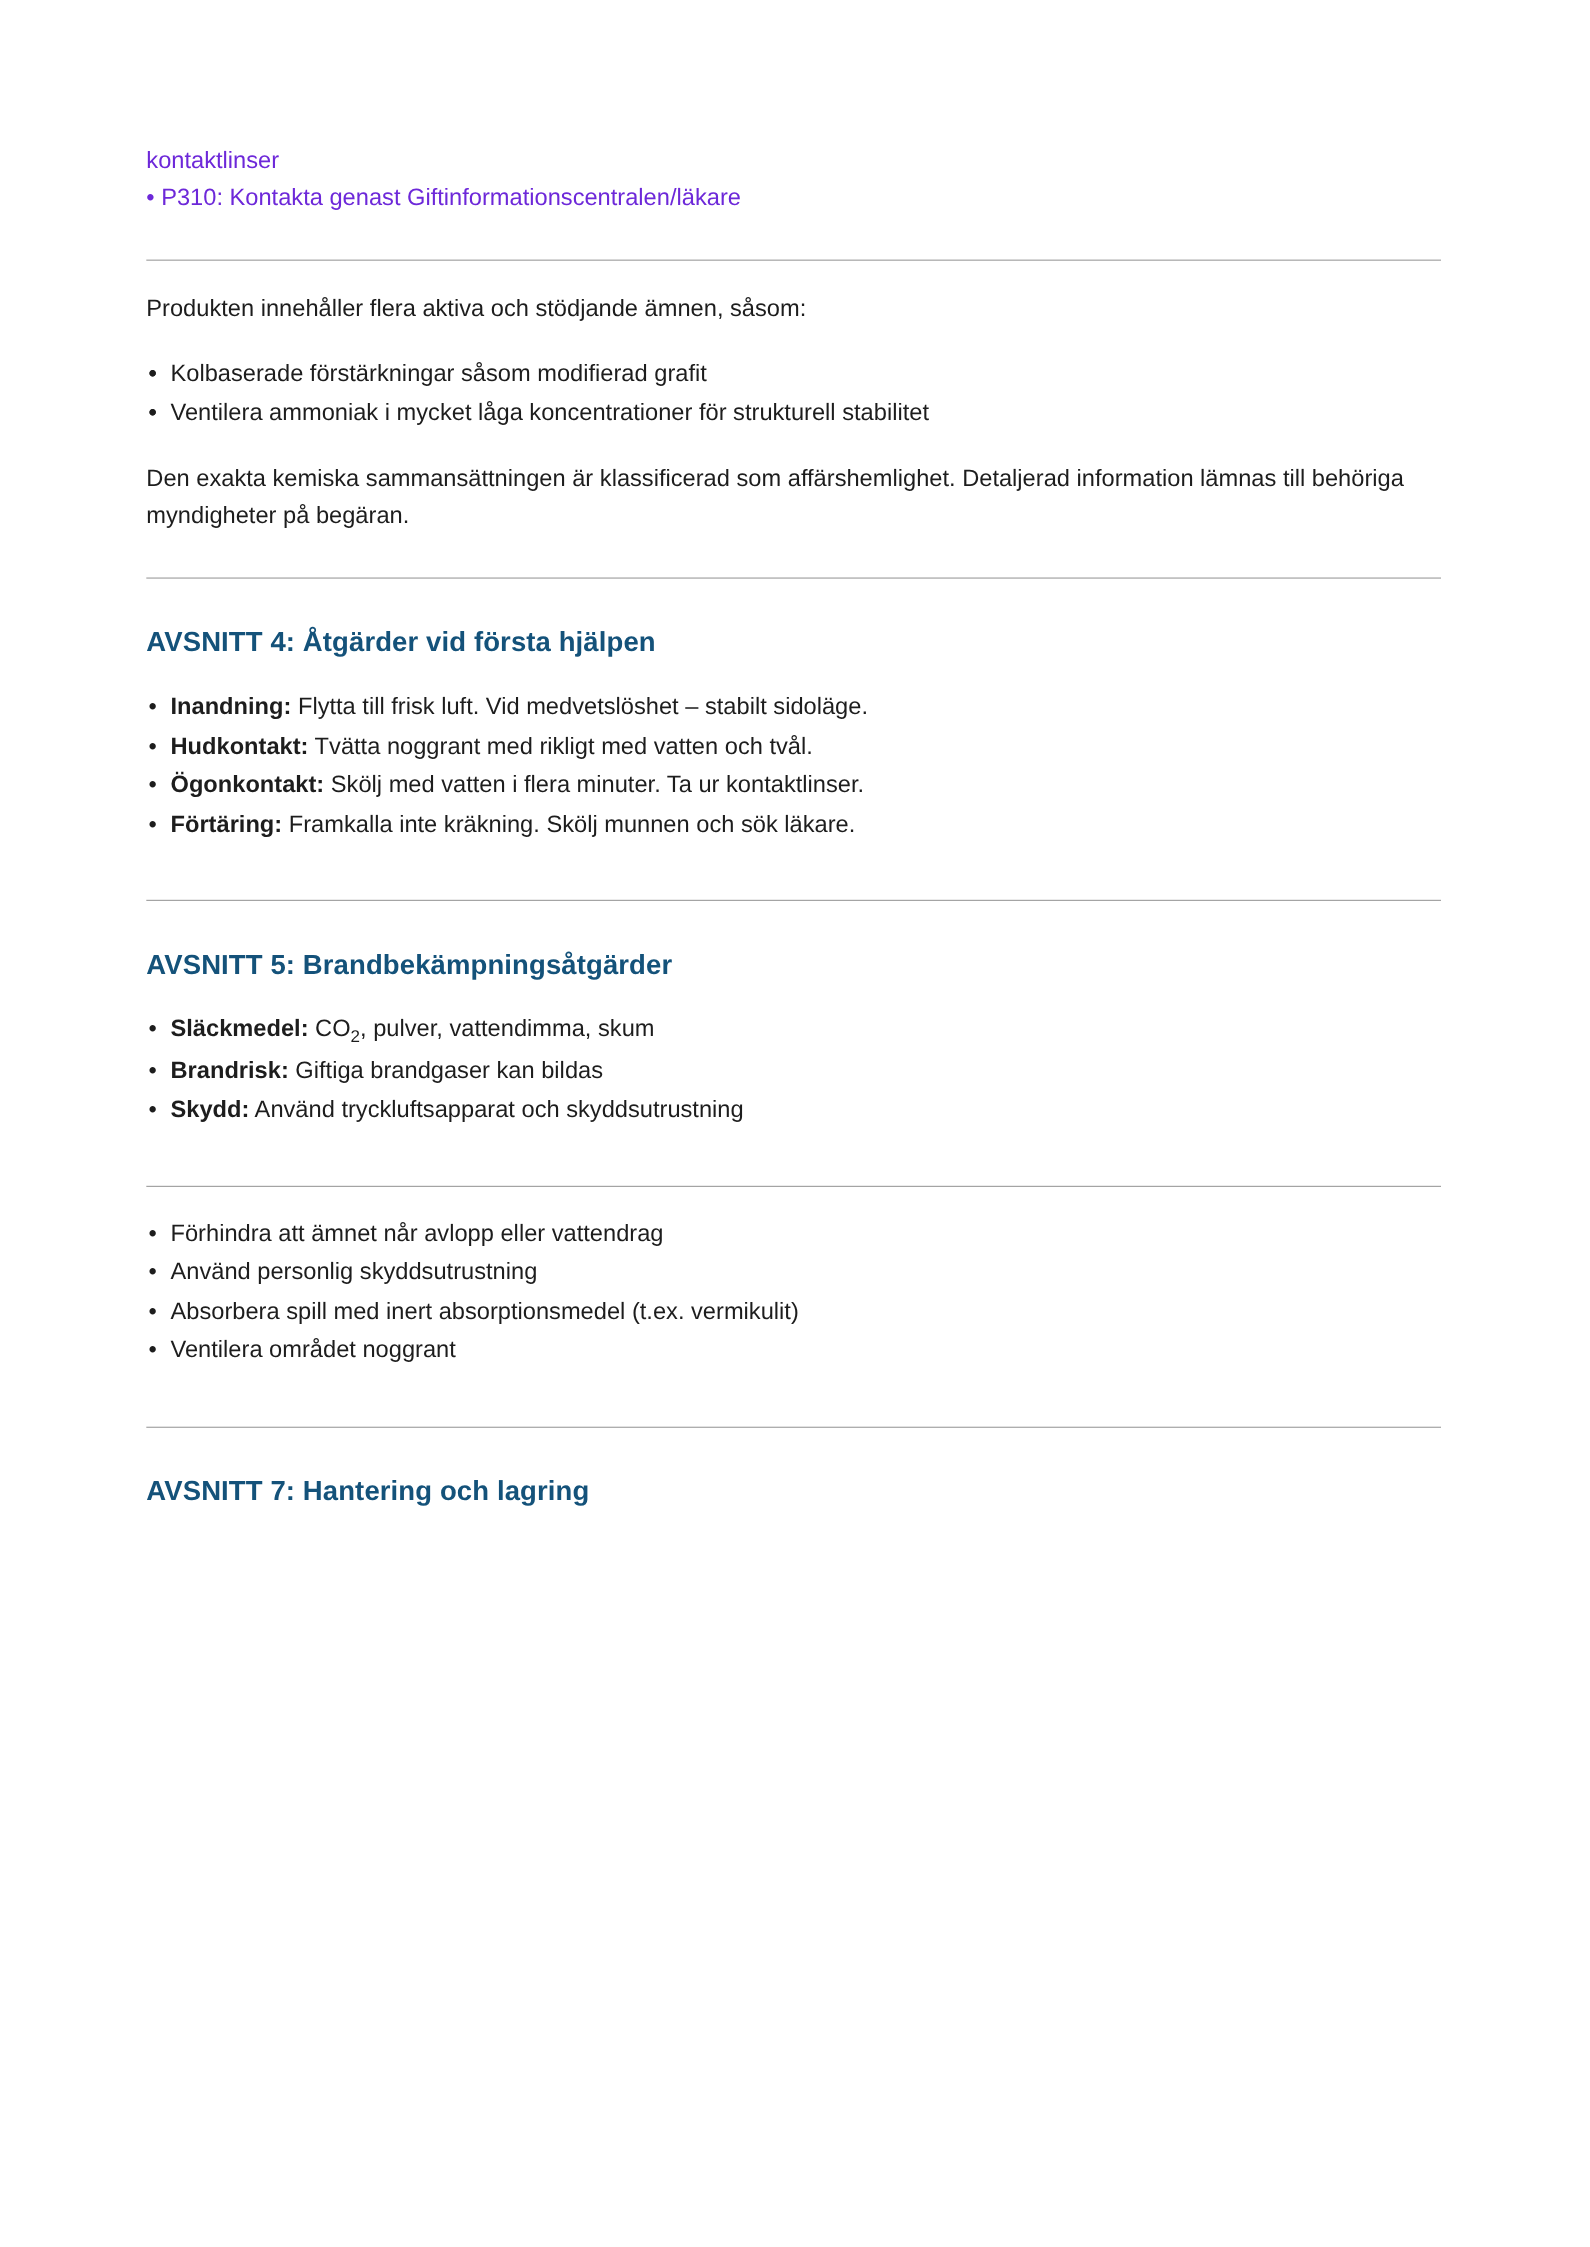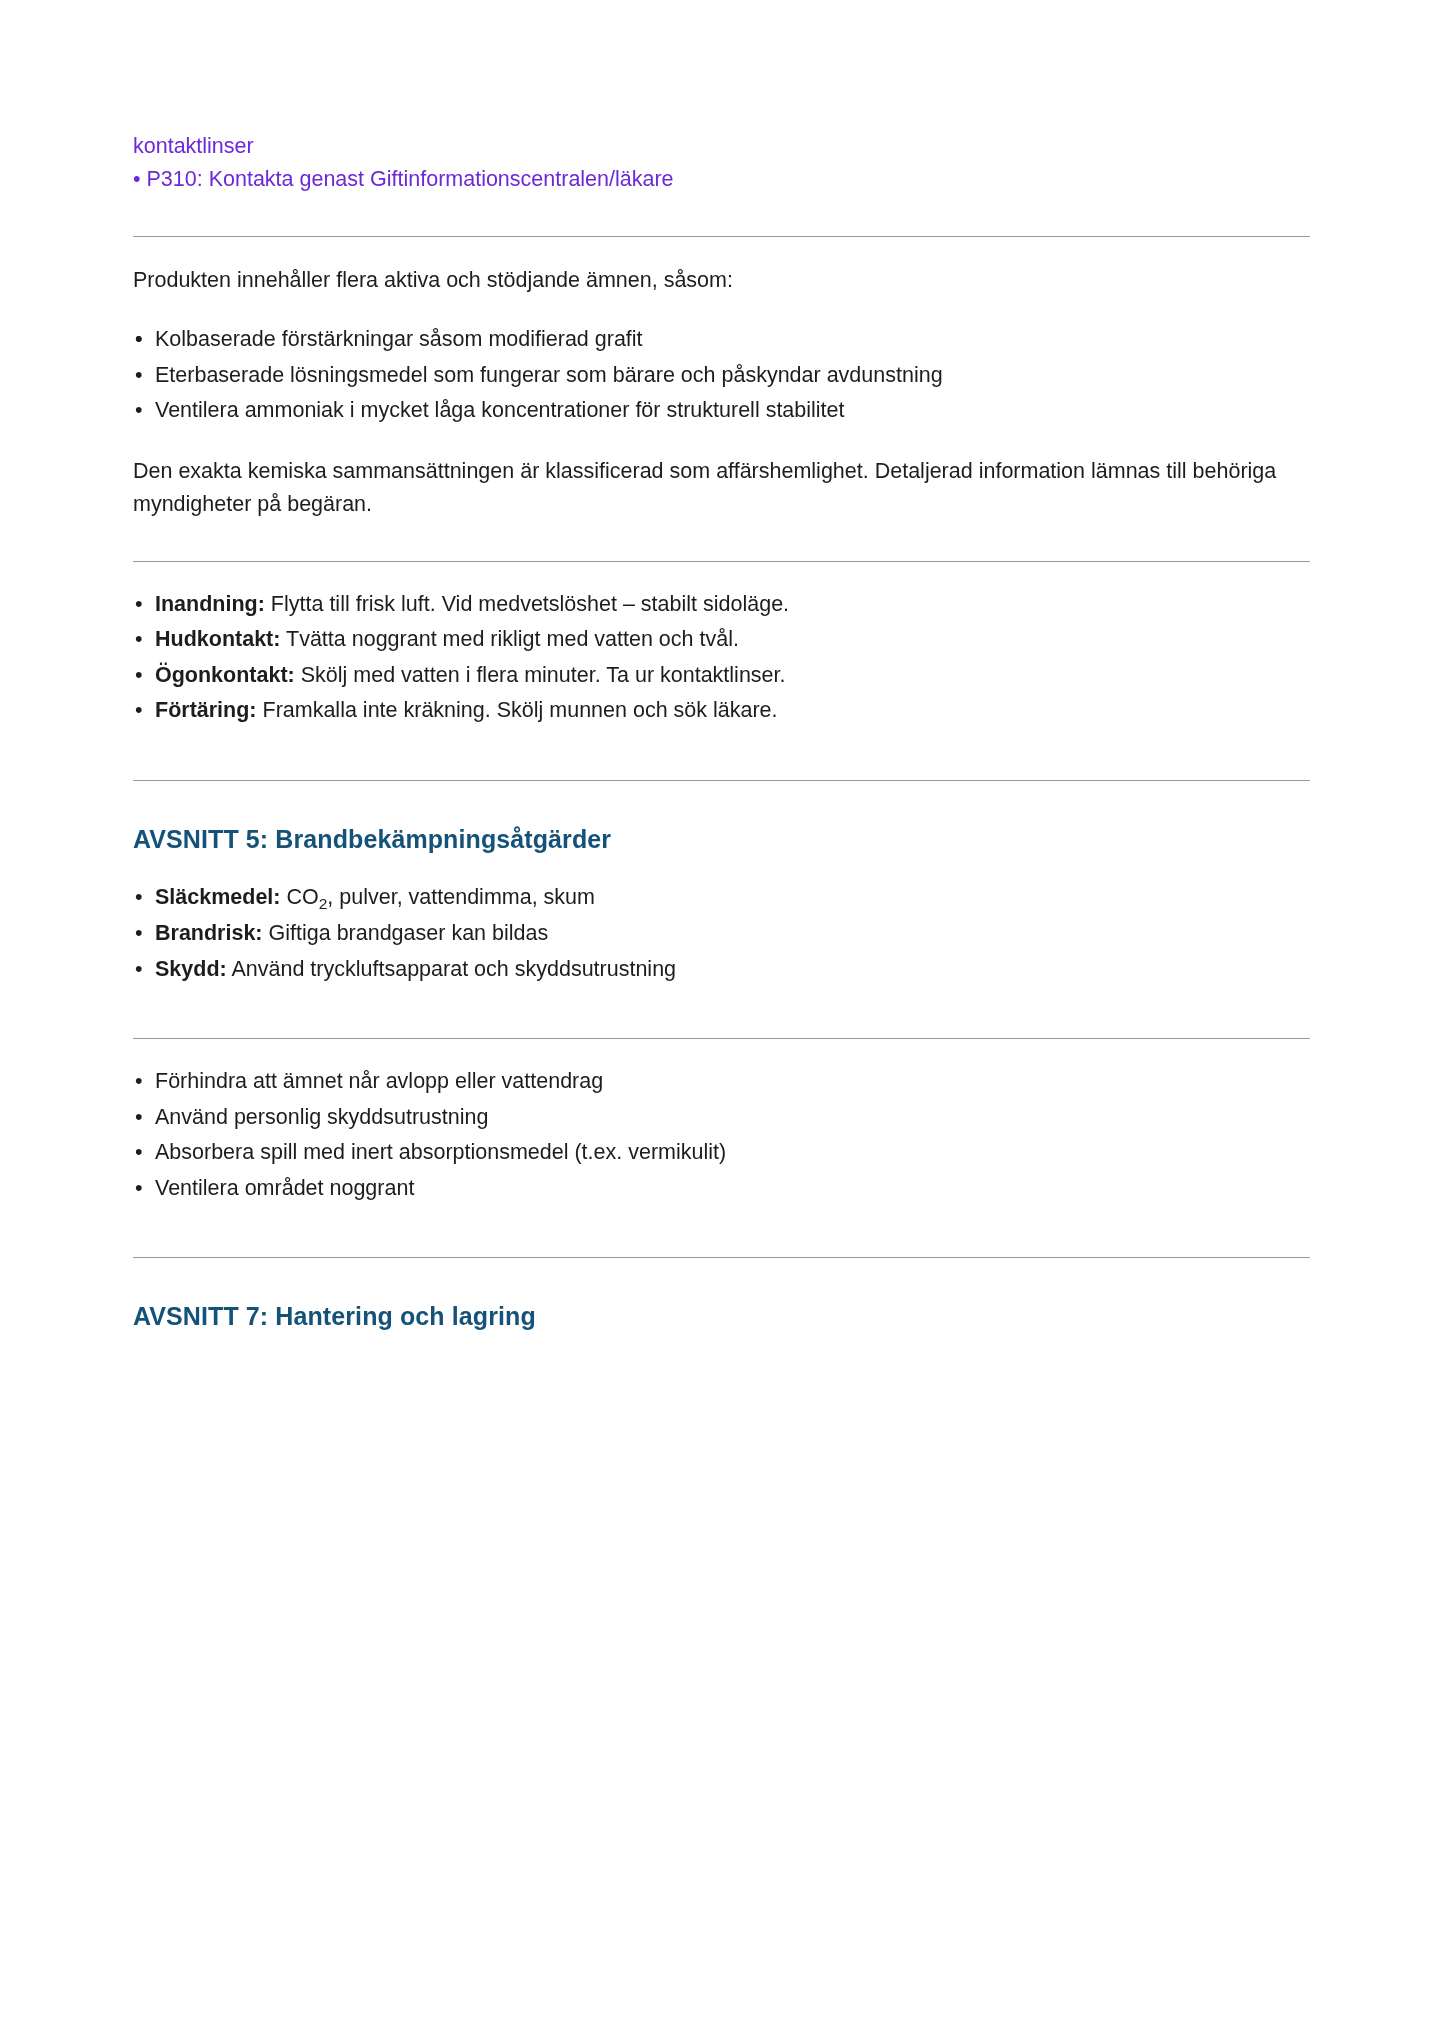"Eterbaserade lösningsmedel som fungerar" span { html: <span>Eterbaserade lösningsmedel som fungerar som bärare och påskyndar avdunstning</span> -> none }
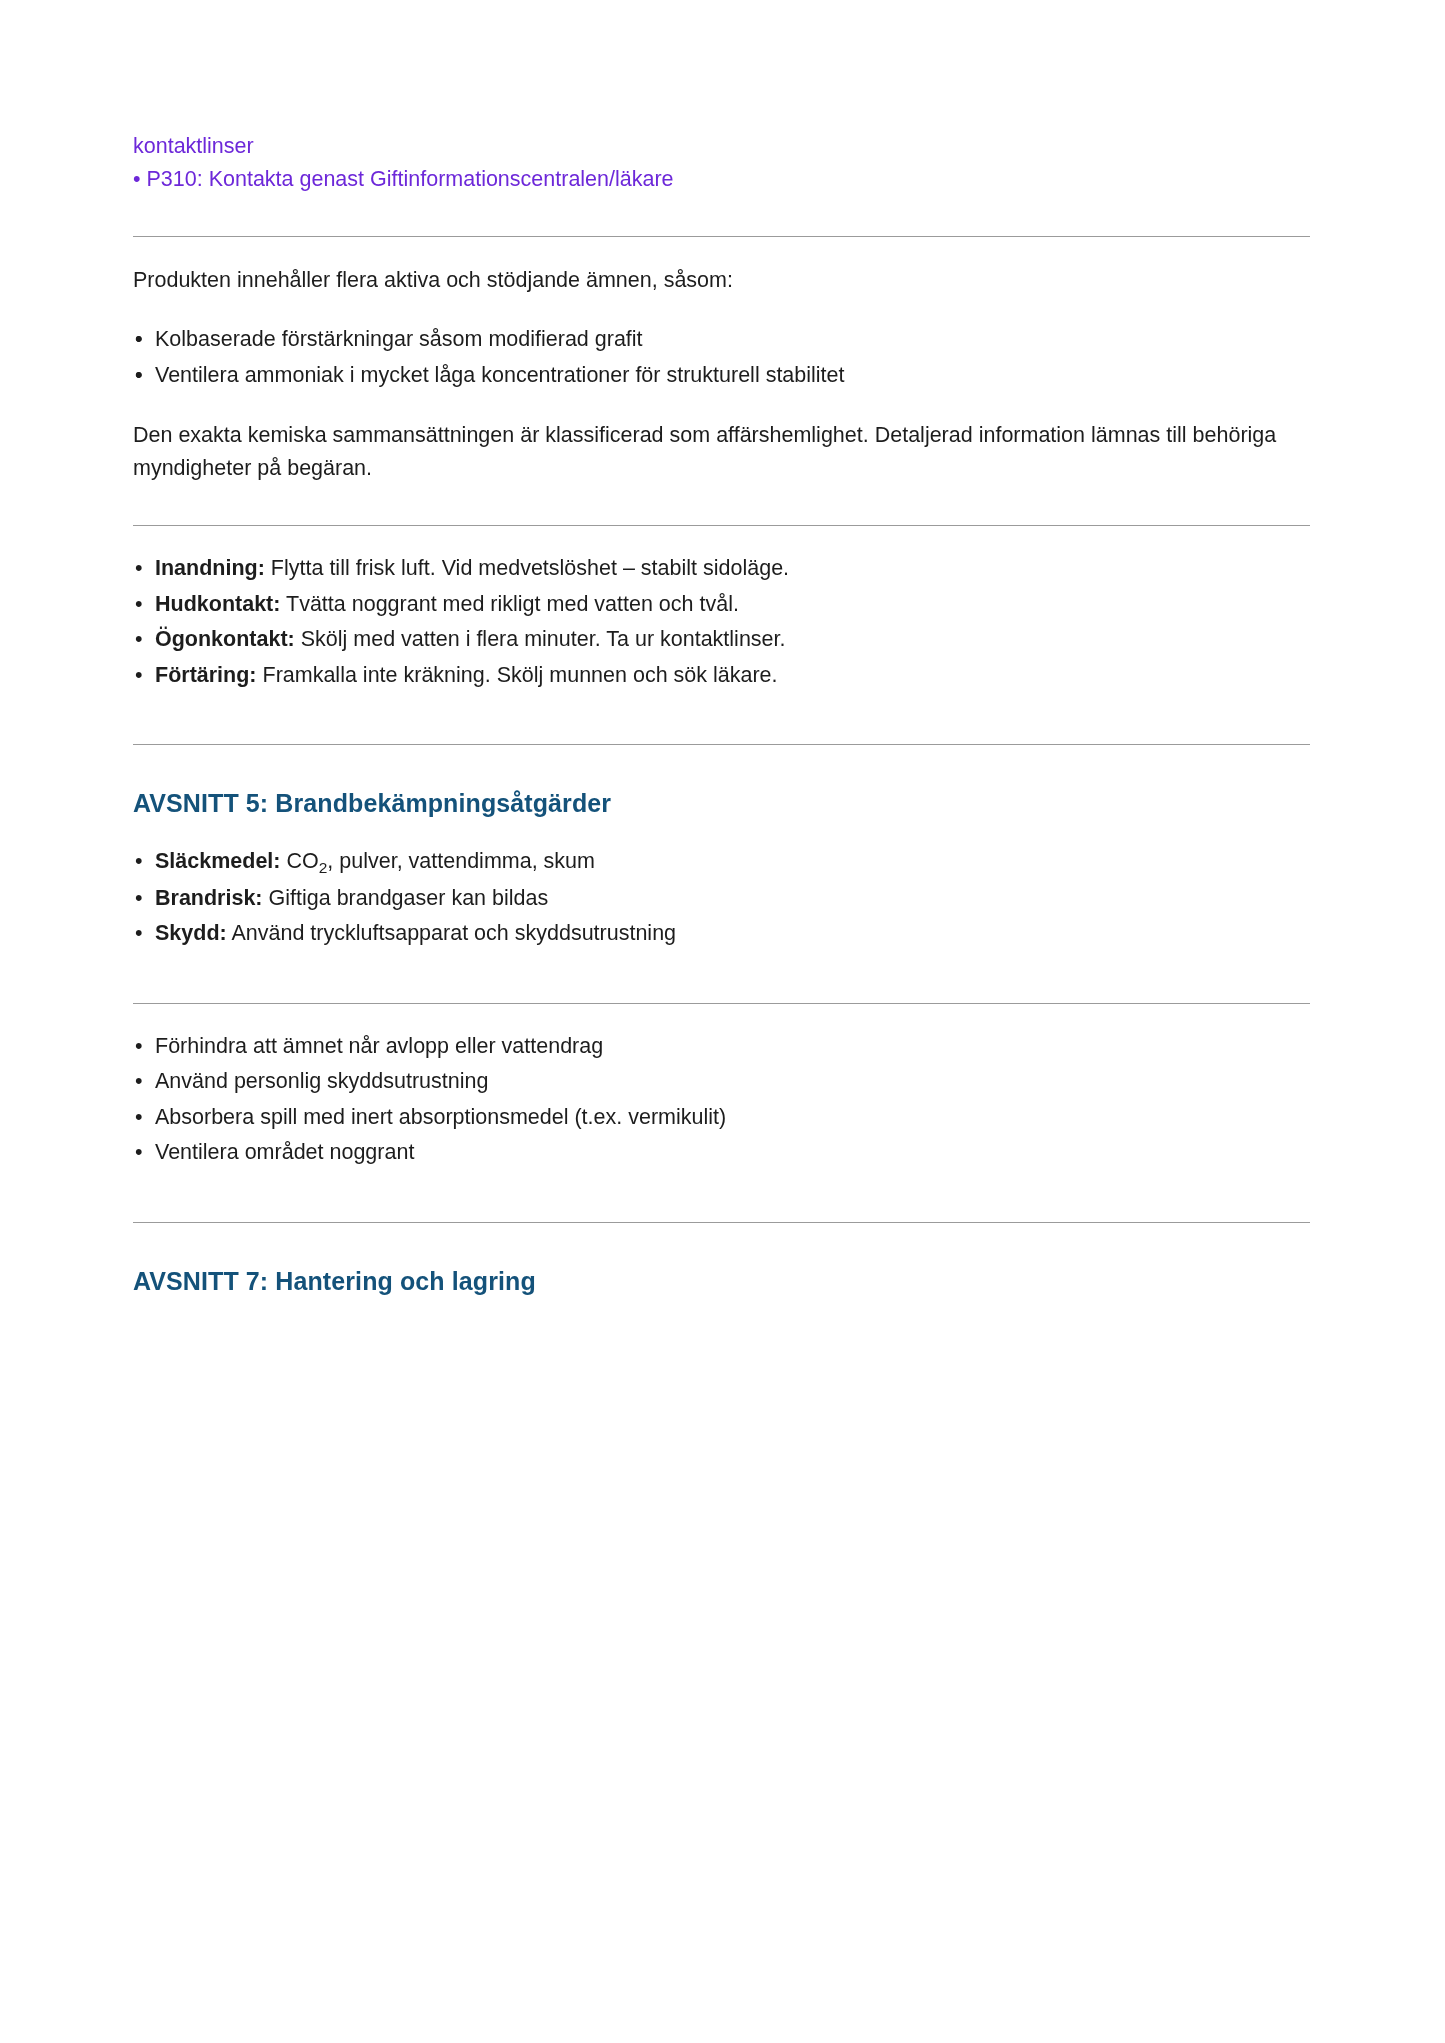"AVSNITT 4: Åtgärder vid första" h2.section-title { html: none -> <h2>AVSNITT 4: Åtgärder vid första hjälpen</h2> }
